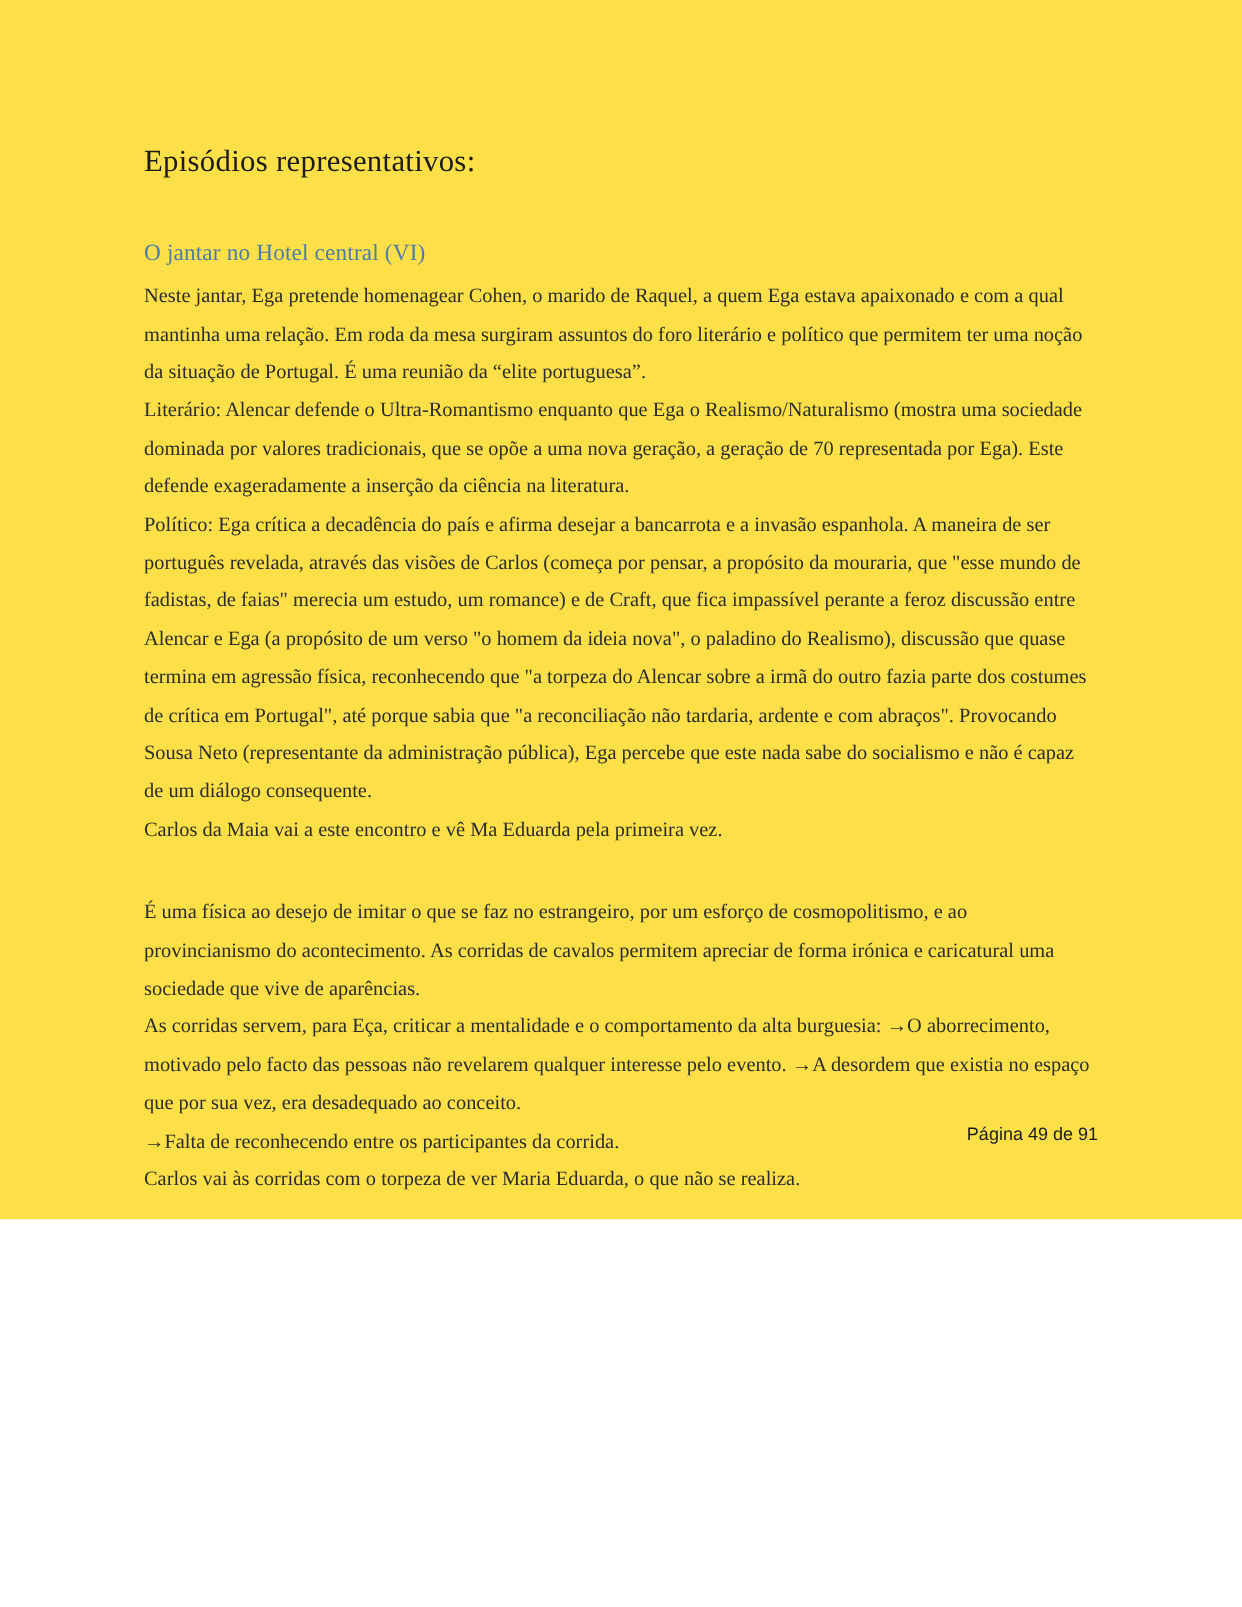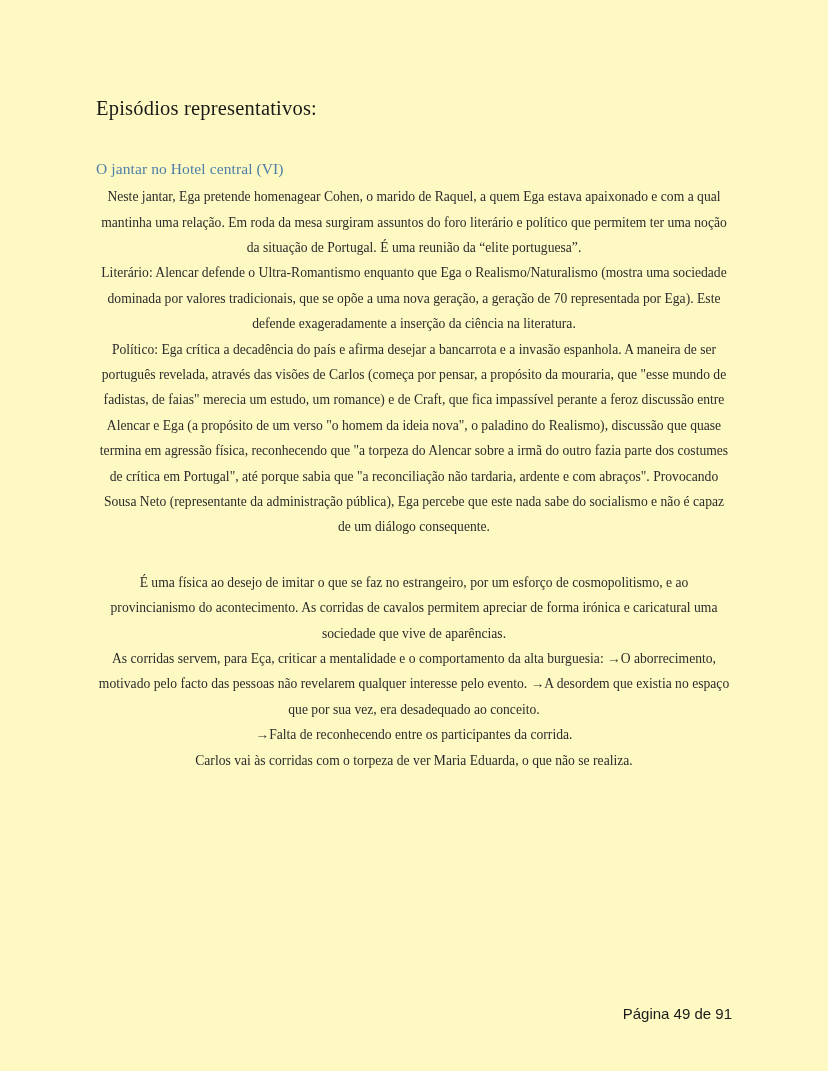"Episódios representativos:" .page { background: #fef9c3 -> #fde047; height: 1071px -> 813px }
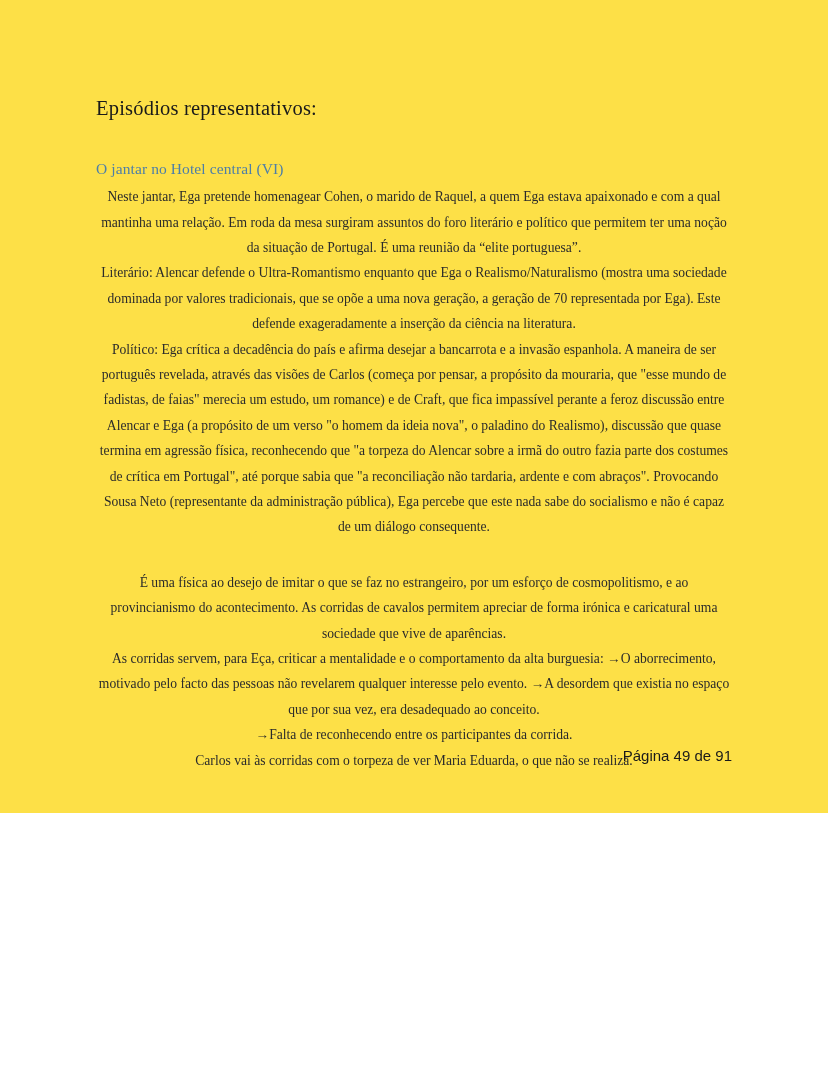"Neste jantar, Ega pretende homenagear" .para { text-align: center -> left }
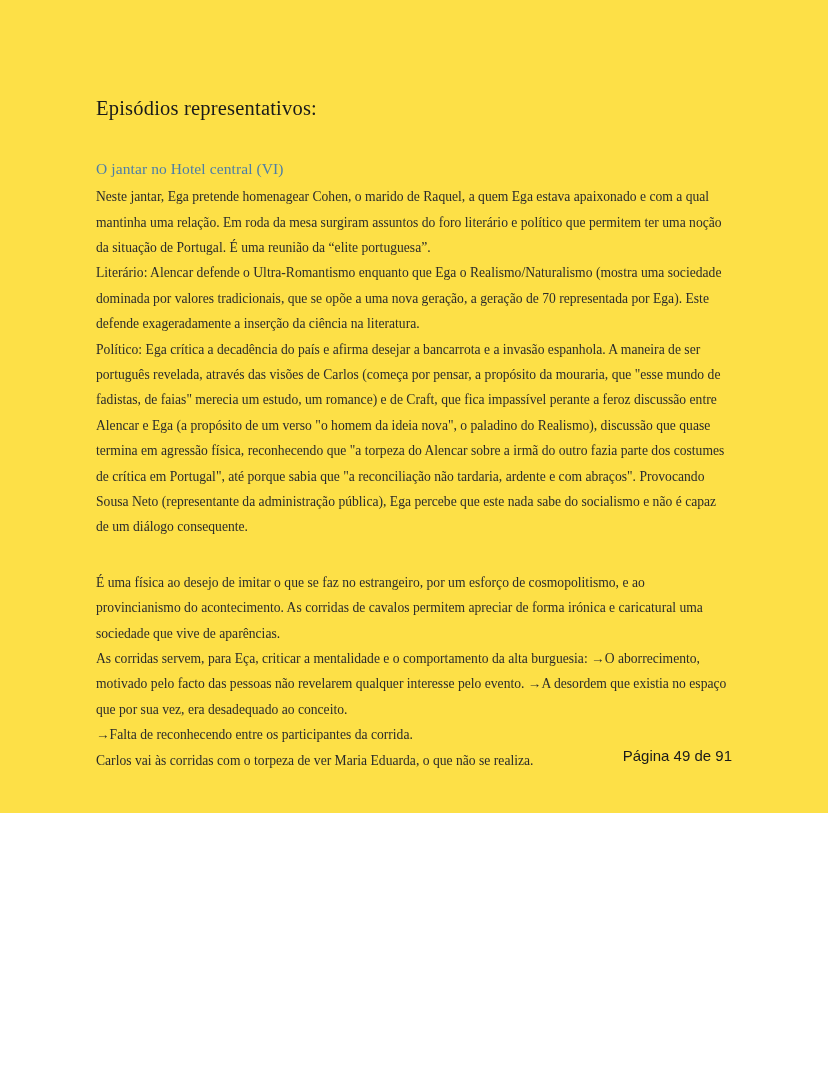"Carlos da Maia vai a" p.para { html: none -> <p>Carlos da Maia vai a este encontro e vê Ma Eduarda pela primeira vez.</p> }
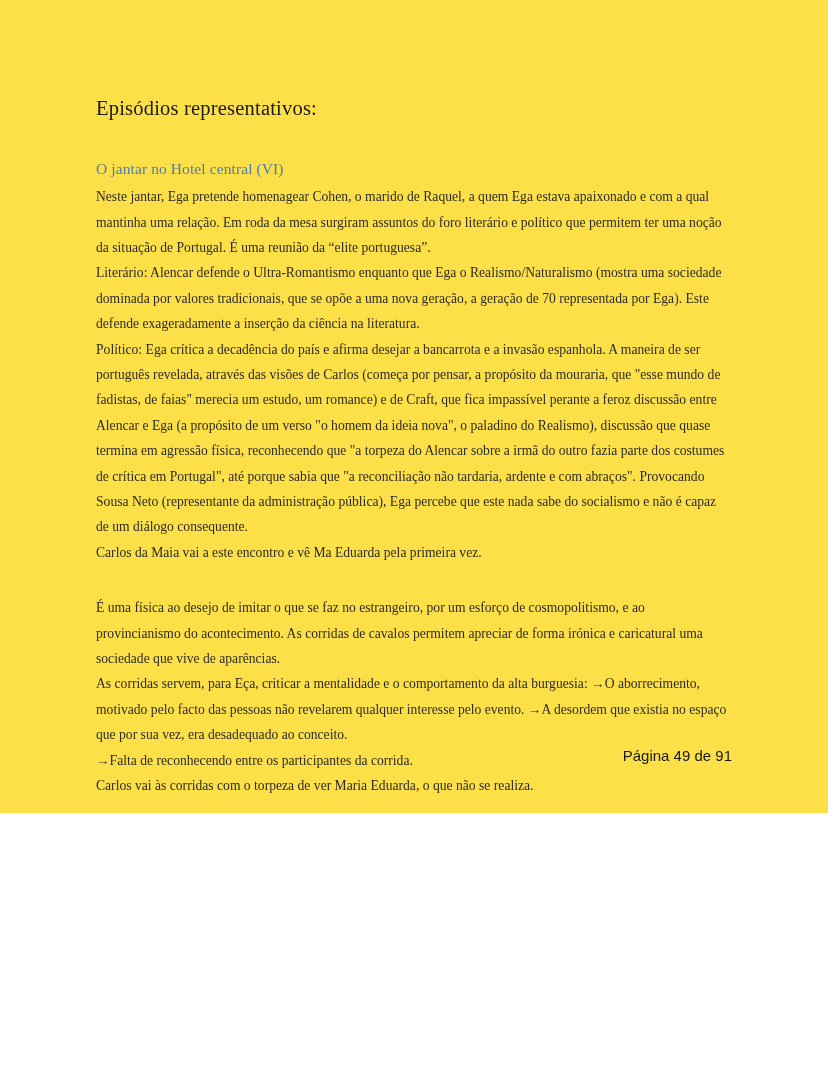"Página 49 de 91" .footer { font-size: 15px -> 12px }
